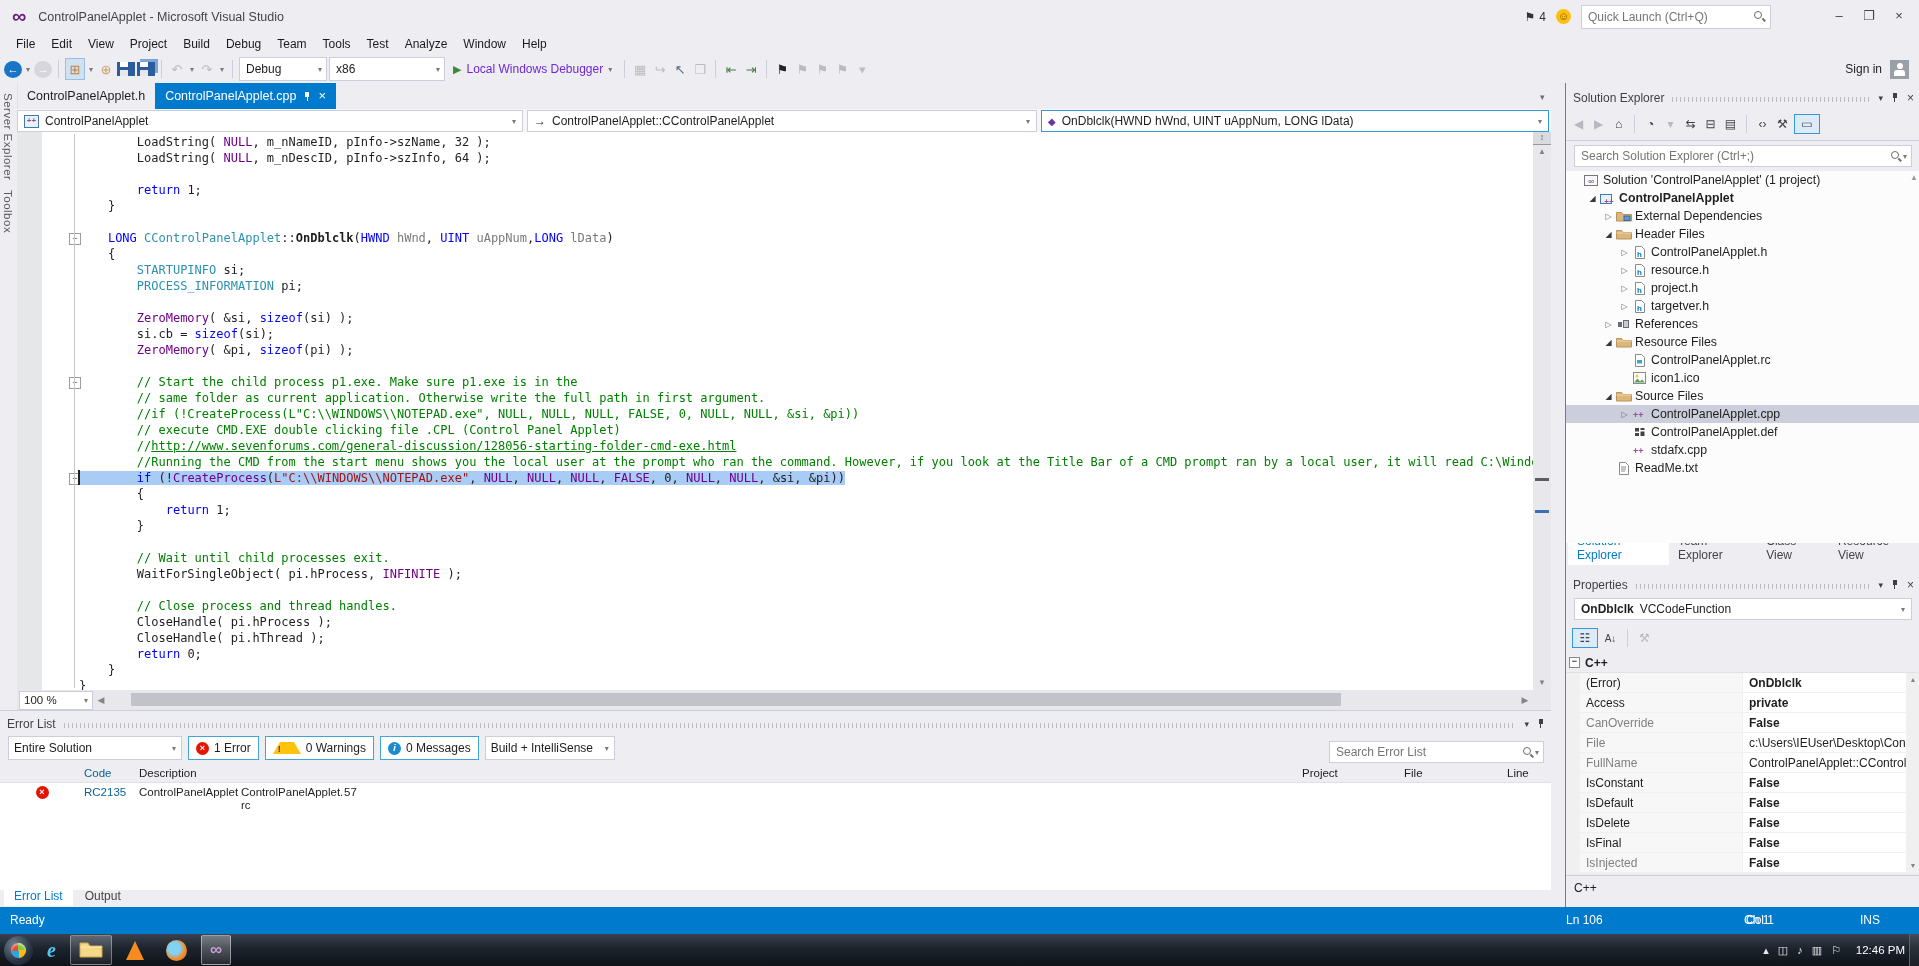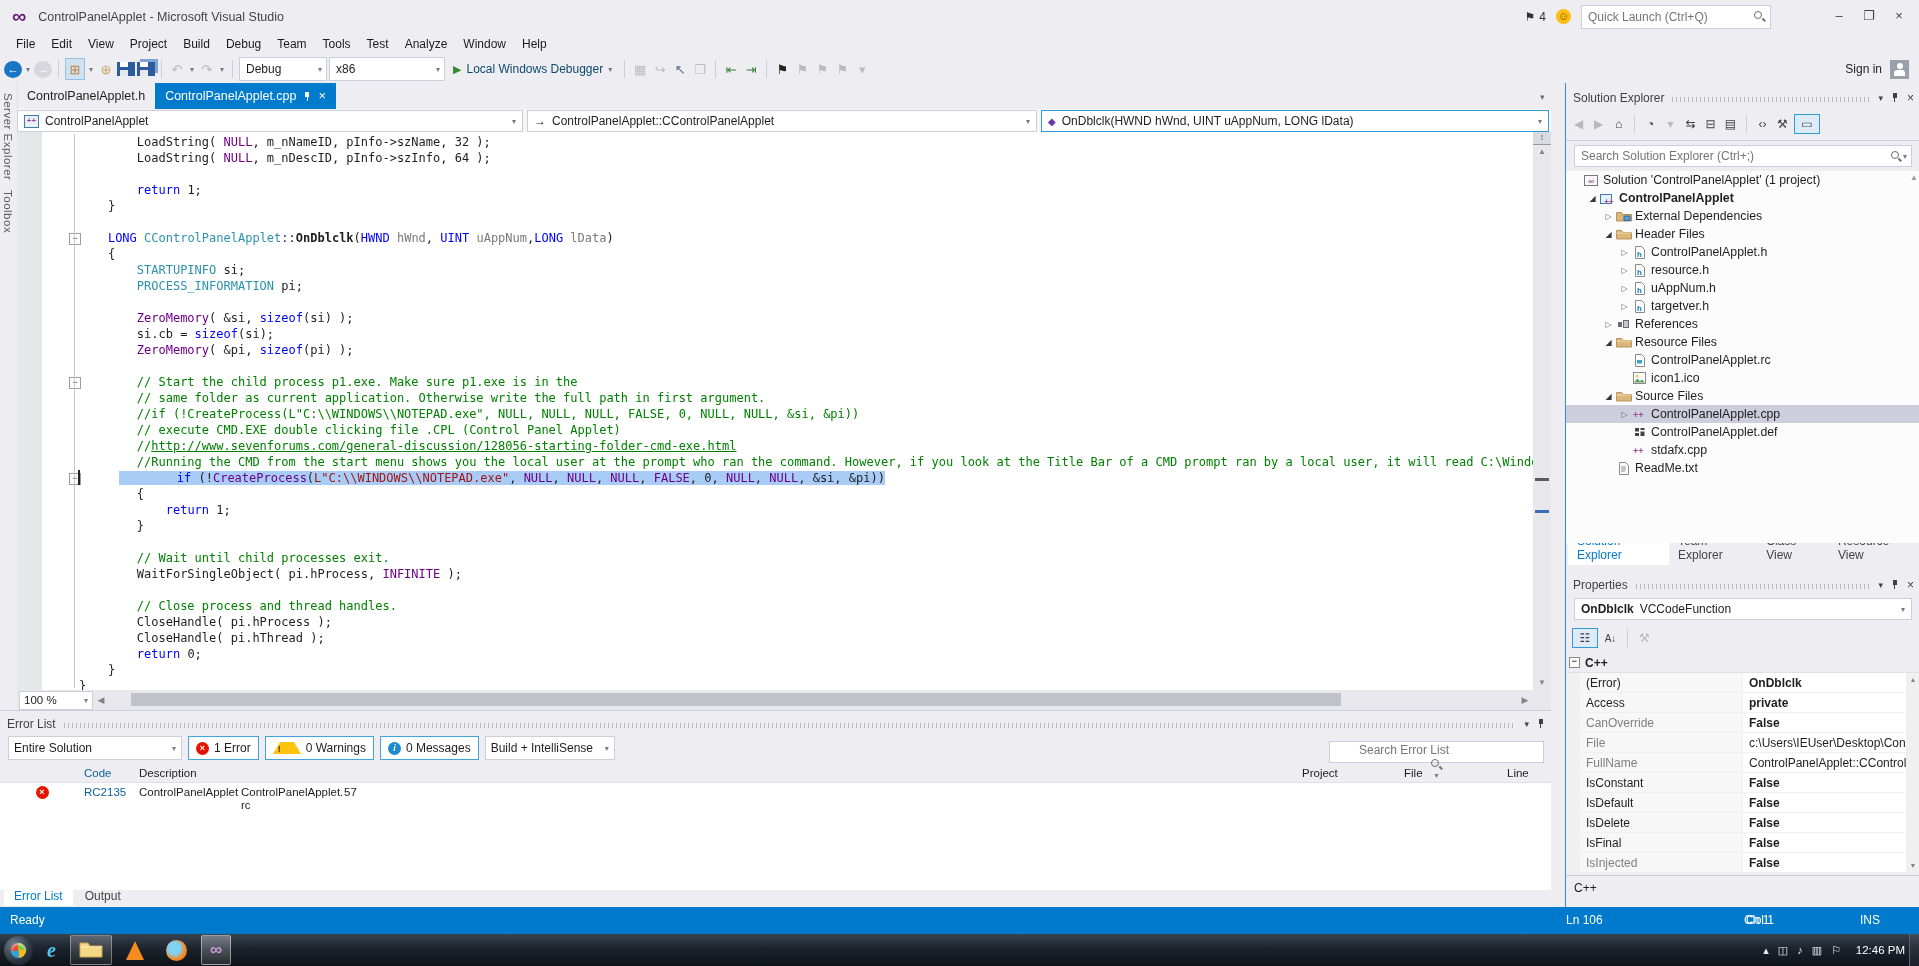"Local Windows Debugger" span { color: #0c4a6e -> #6d28d9 }
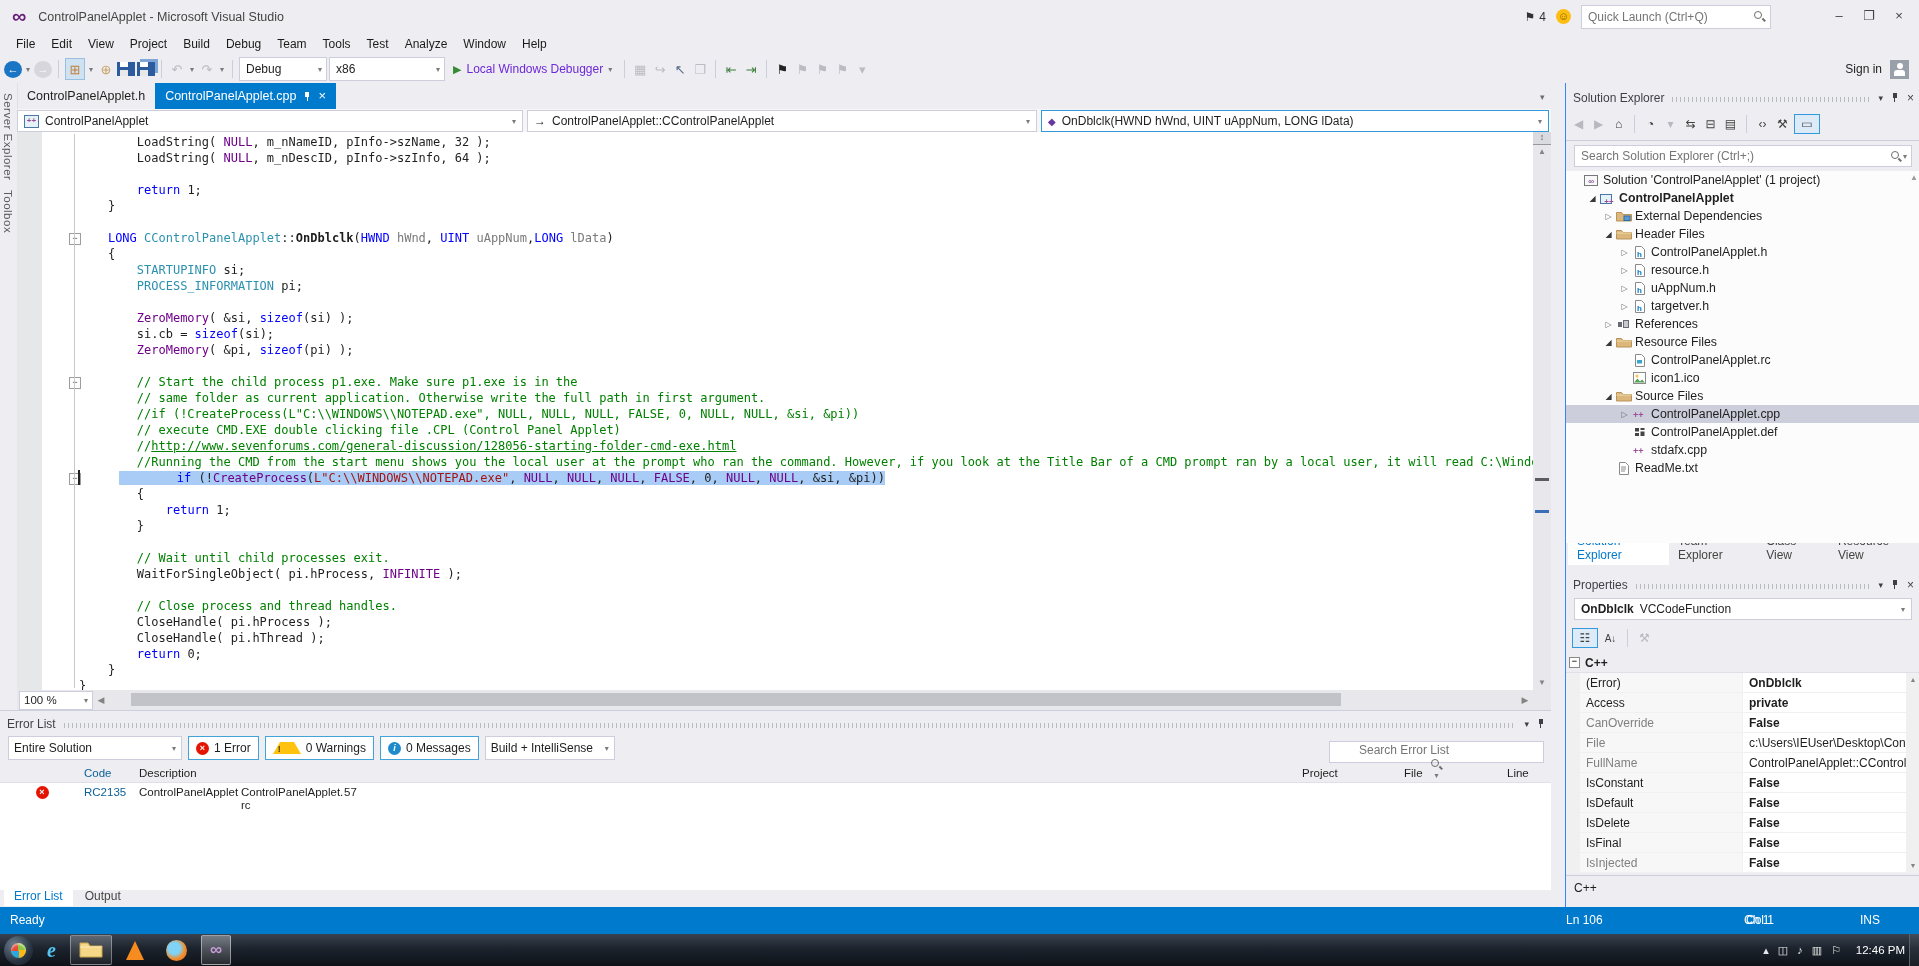"uAppNum.h" span.tlabel { text: uAppNum.h -> project.h }
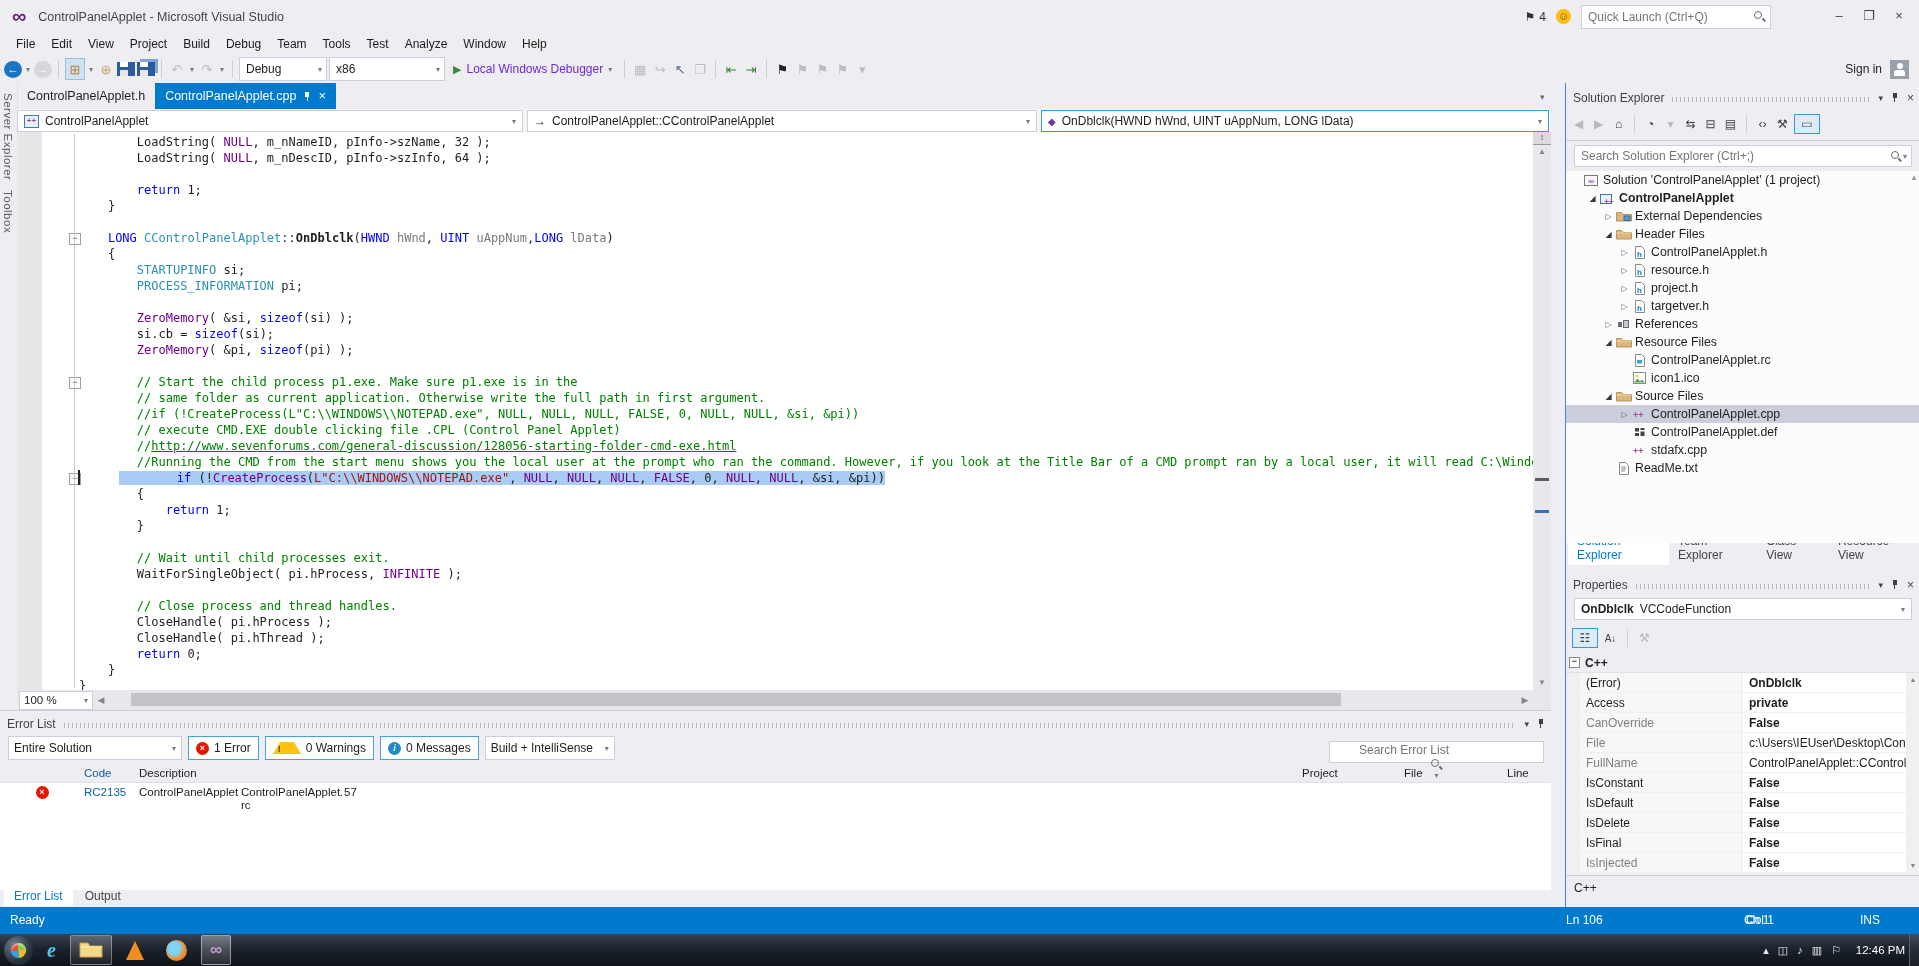"if" .selbg { margin-left: 40px -> none }
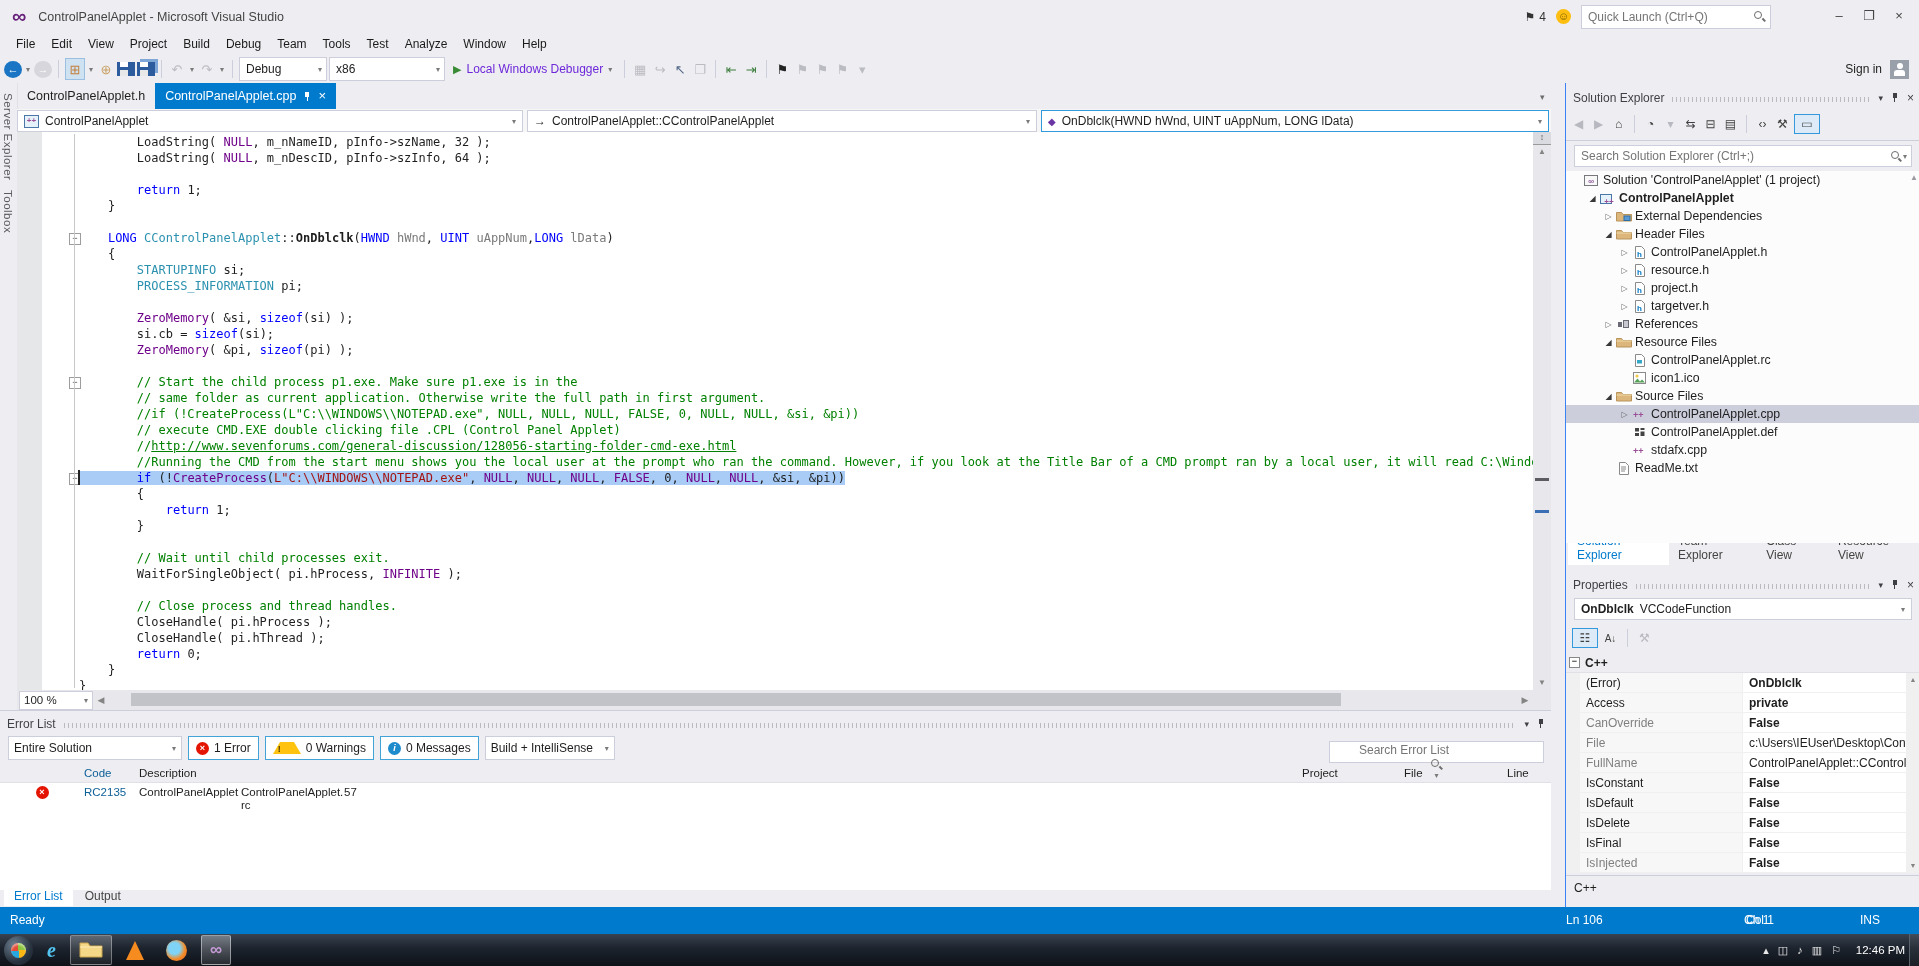"Search Error List" .elsearch { flex-direction: column -> none }
